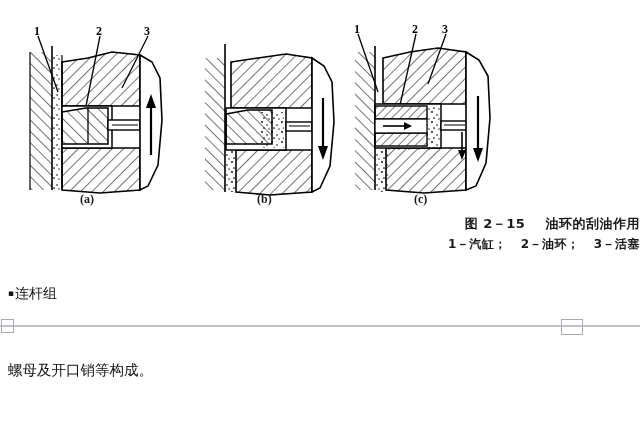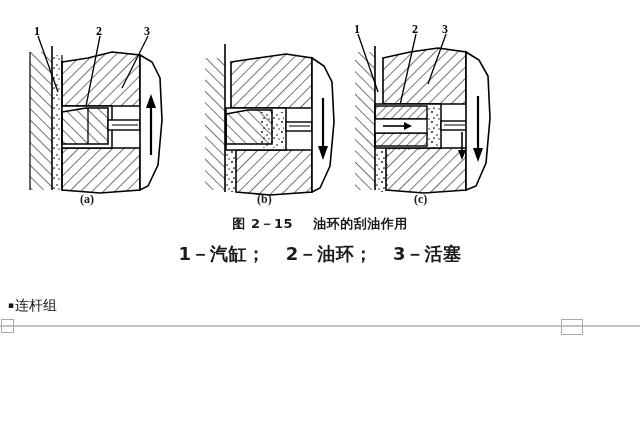"图 2－15 油环的刮油作用" #figure-caption { text-align: center -> right }
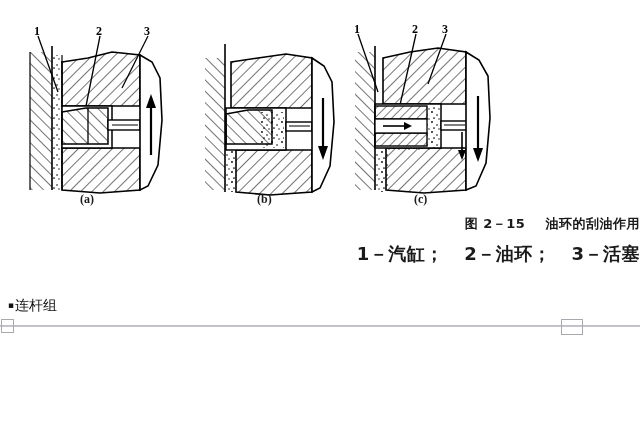"1－汽缸； 2－油环； 3－活塞" .caption-line2 { font-size: 18px -> 12px; margin-top: 10px -> 0 }
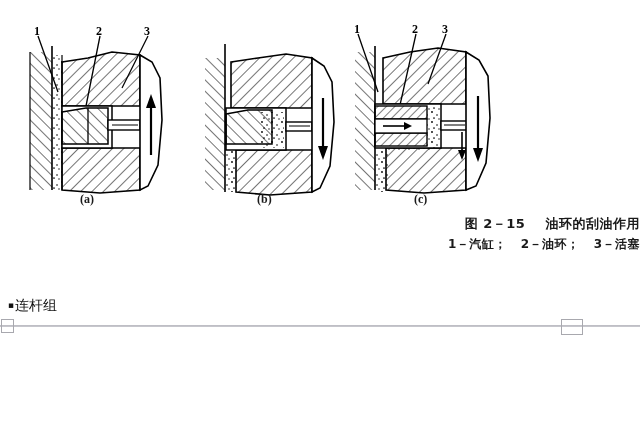"▪连杆组" #section-heading { top: 297px -> 285px }
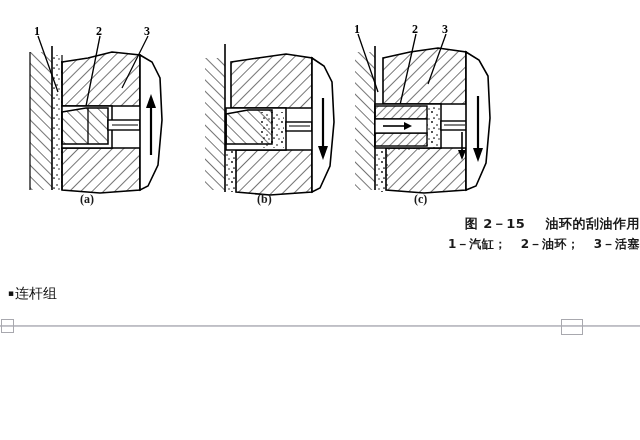"螺母及开口销等构成。" span.para-line { html: none -> <span>螺母及开口销等构成。</span> }
